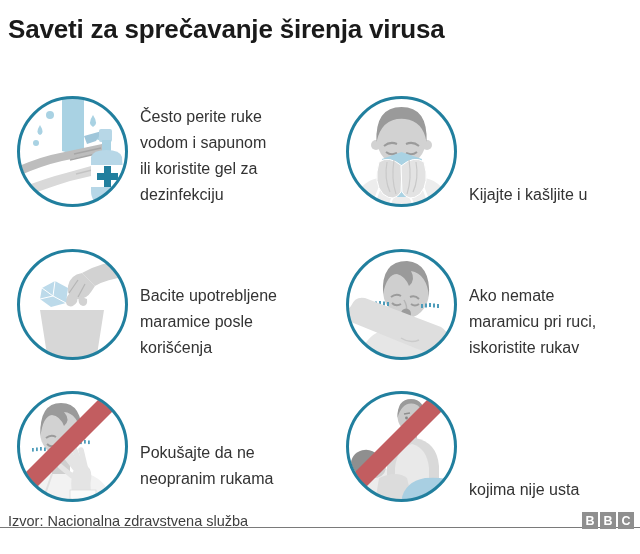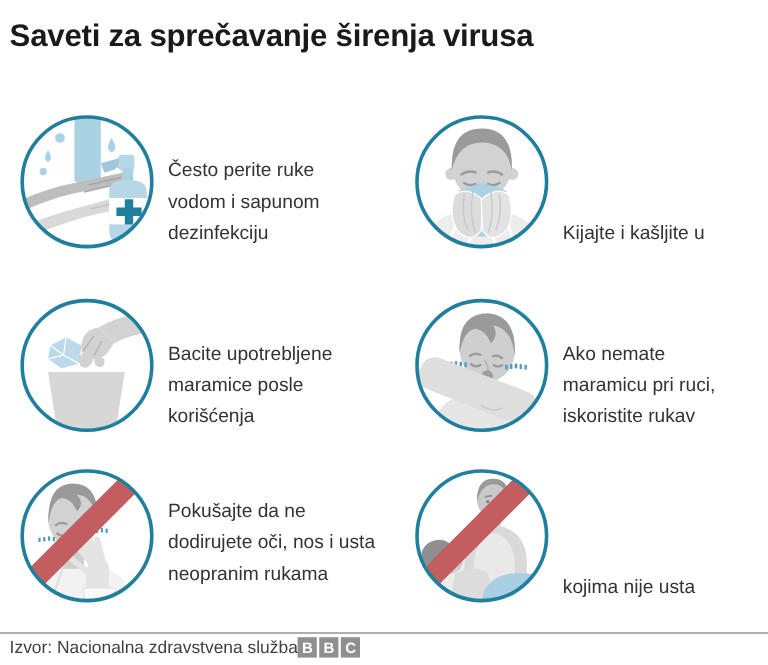"ili koristite gel za" span { html: none -> <span>ili koristite gel za</span> }
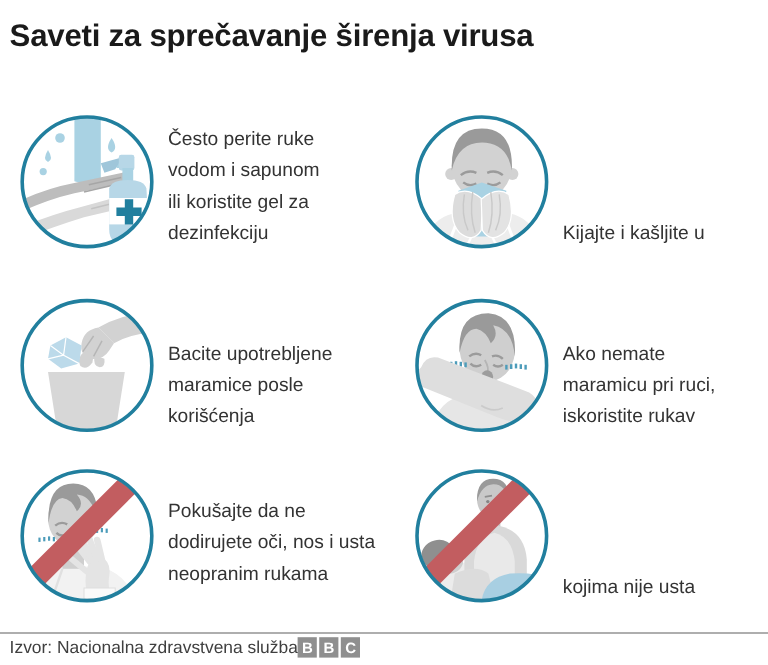"dodirujete oči, nos i usta" span { html: <span>dodirujete oči, nos i usta</span> -> none }
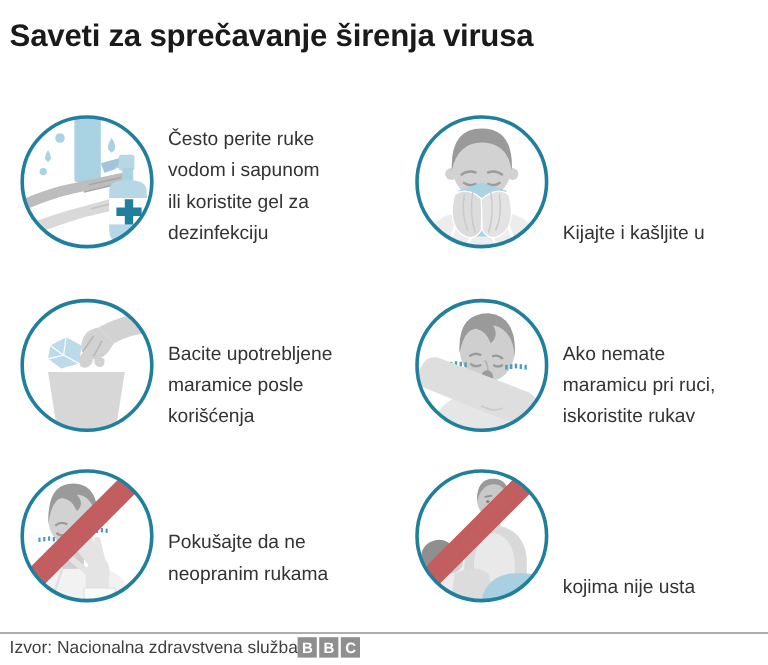"Izvor: Nacionalna zdravstvena služba" .footer-row { justify-content: none -> space-between; top: 531px -> 512px }
